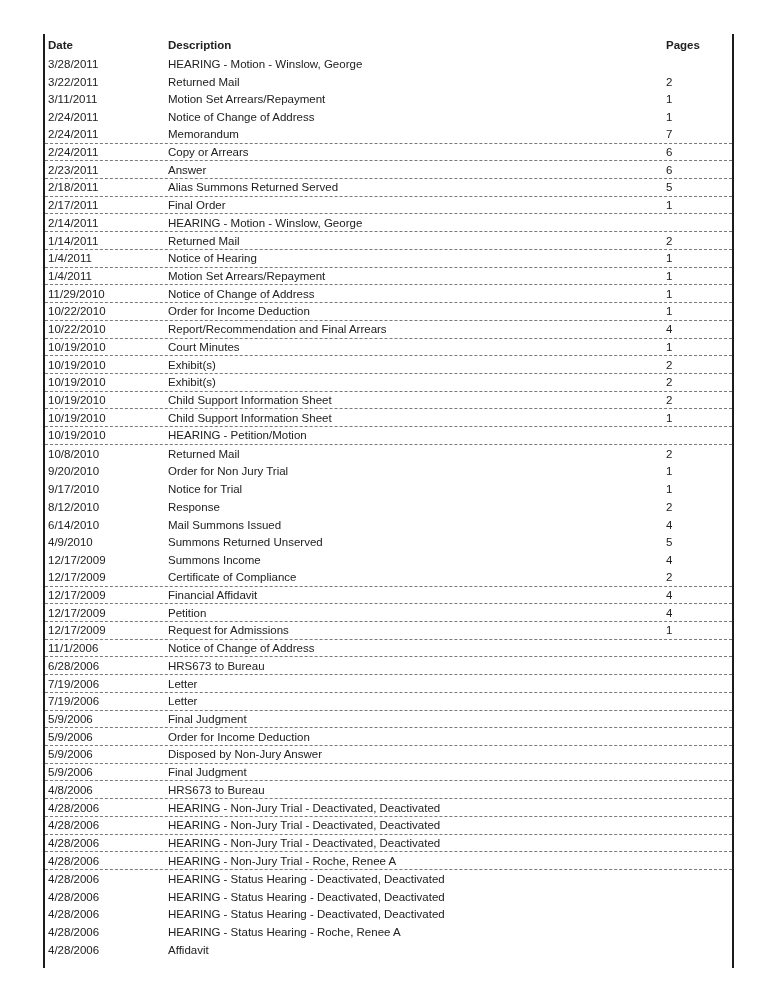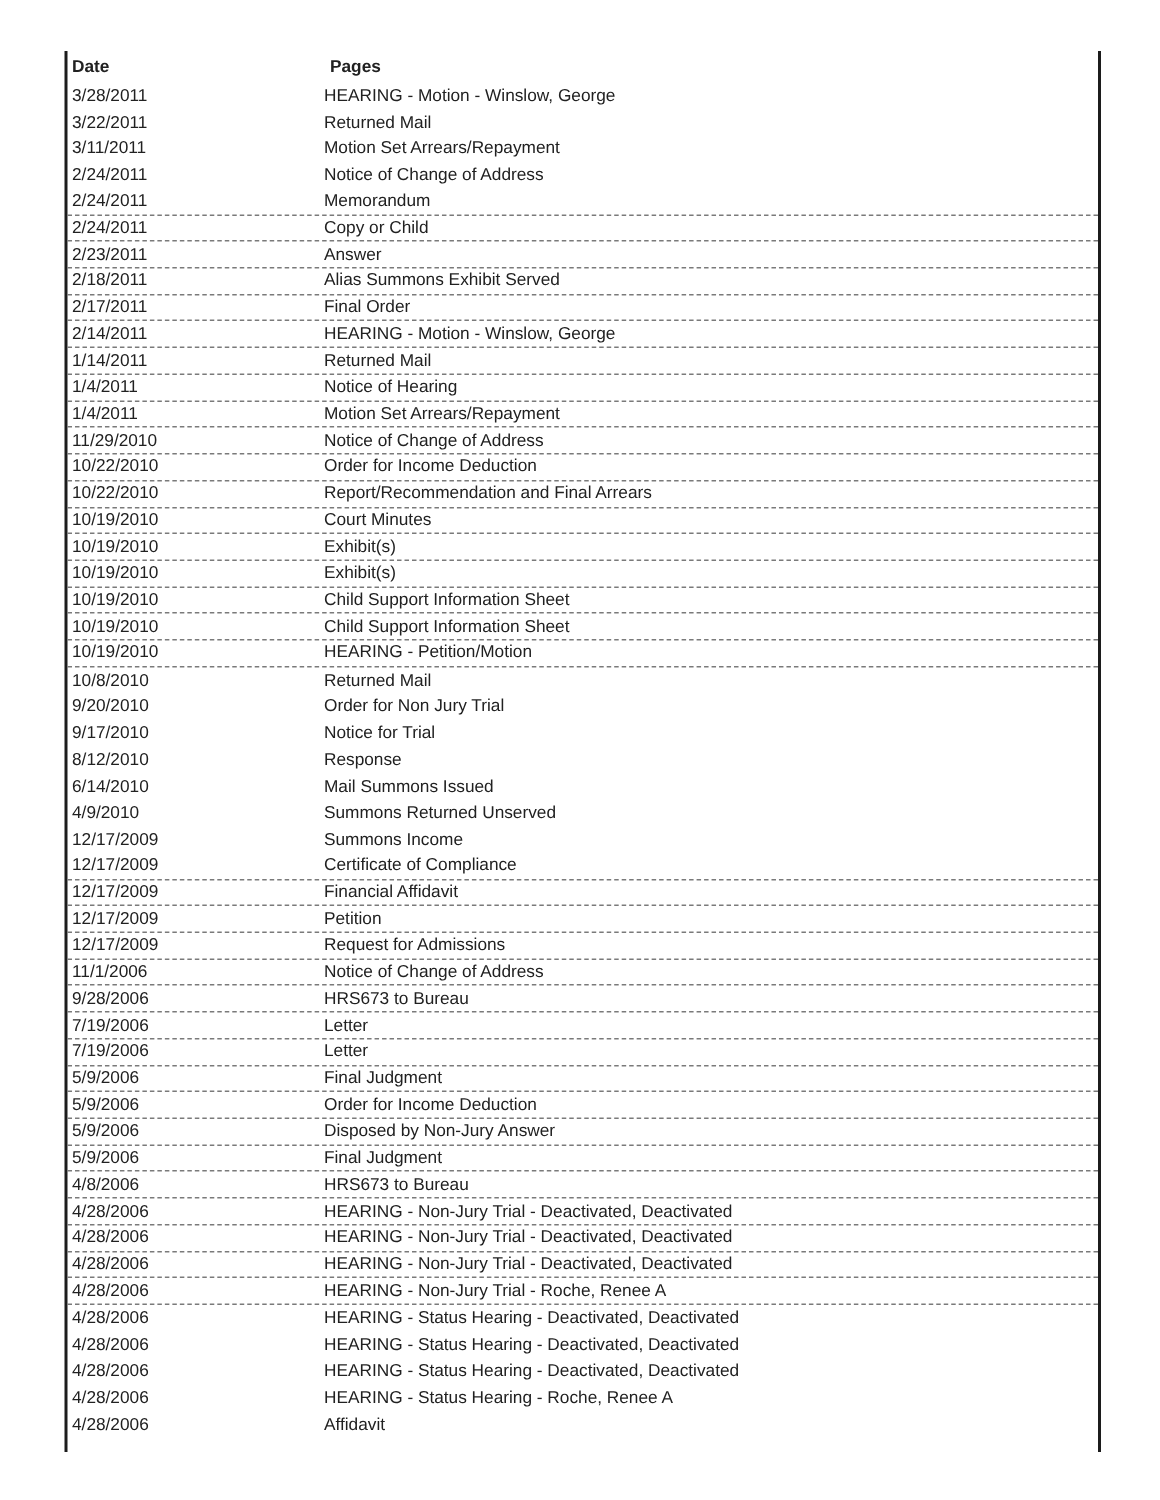"Date" .hrow,.row { gap: 48px -> none }
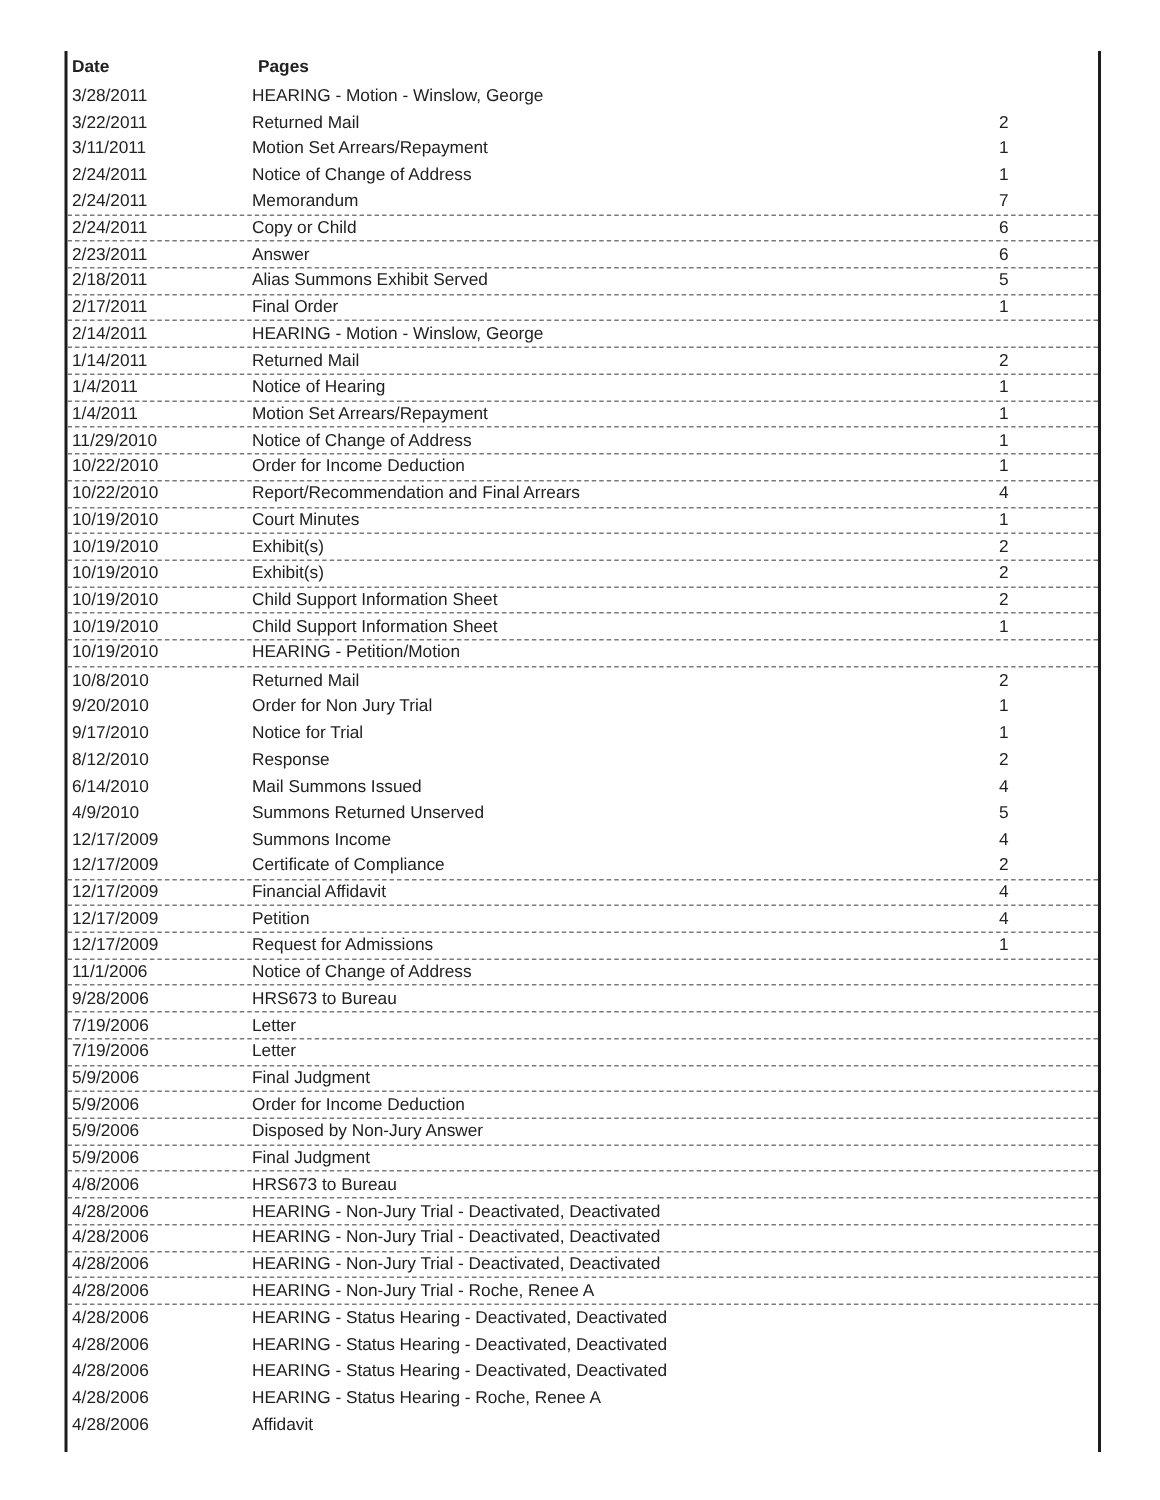"Description" div.cell { html: none -> <div>Description</div> }
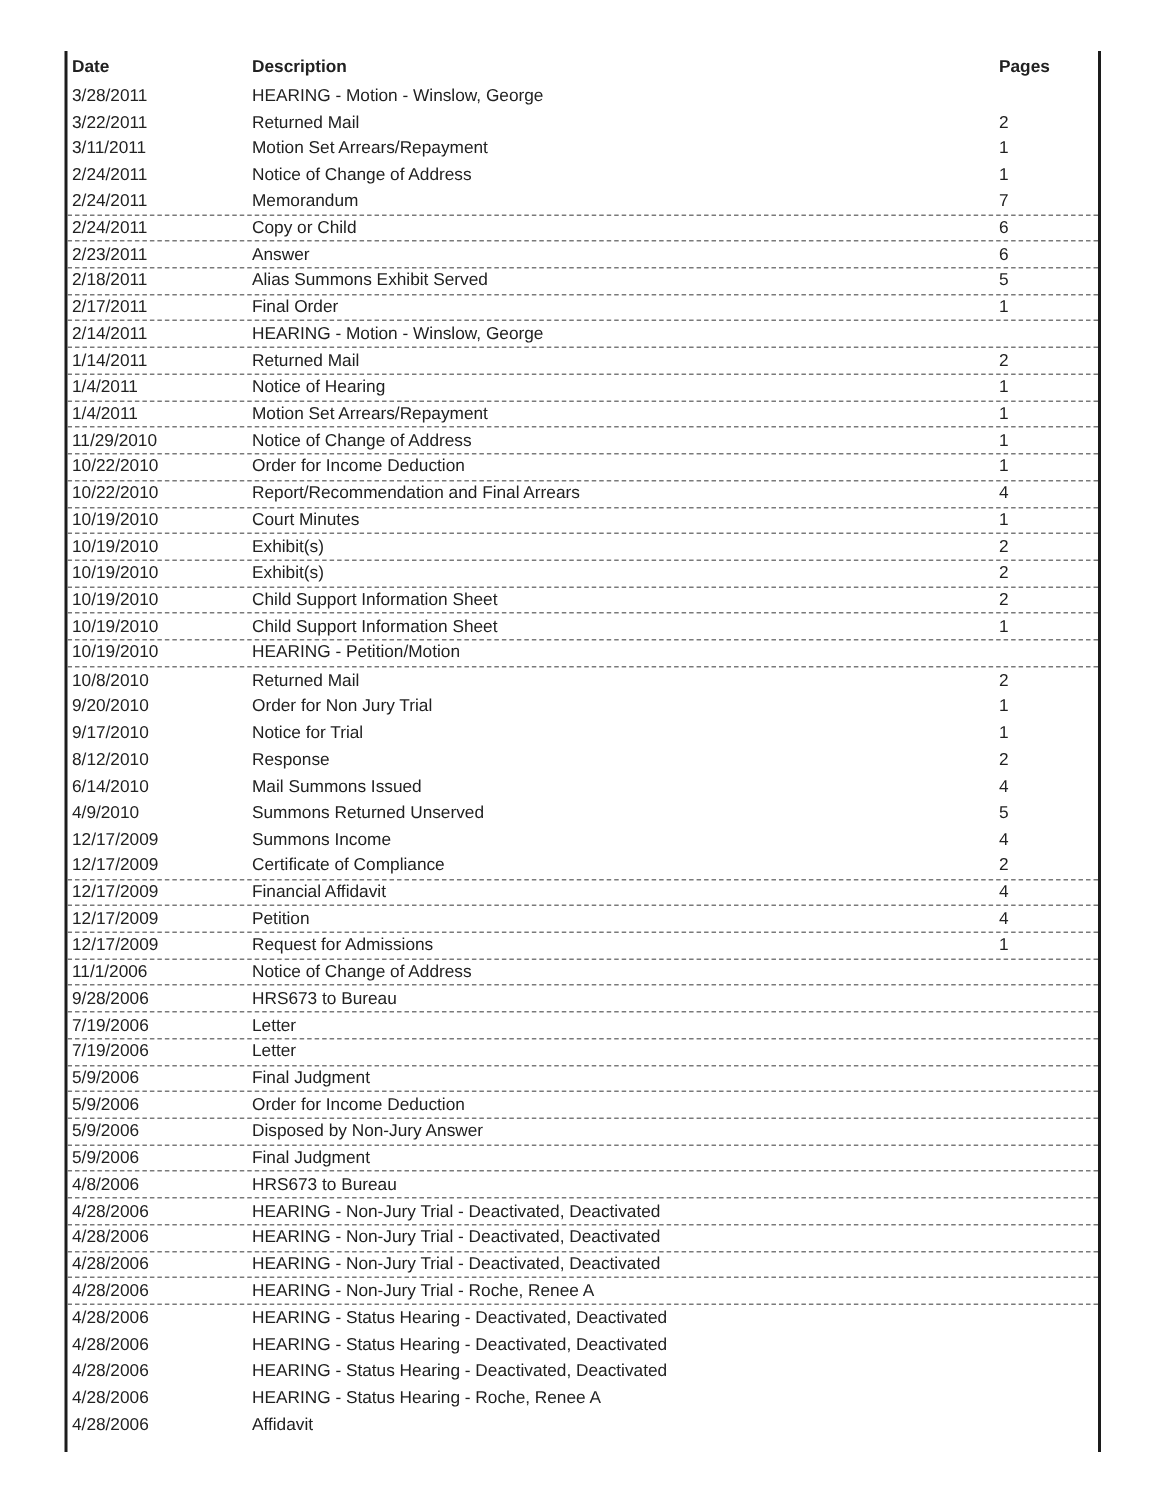"Copy or Child" div.cell { text: Child -> Arrears }
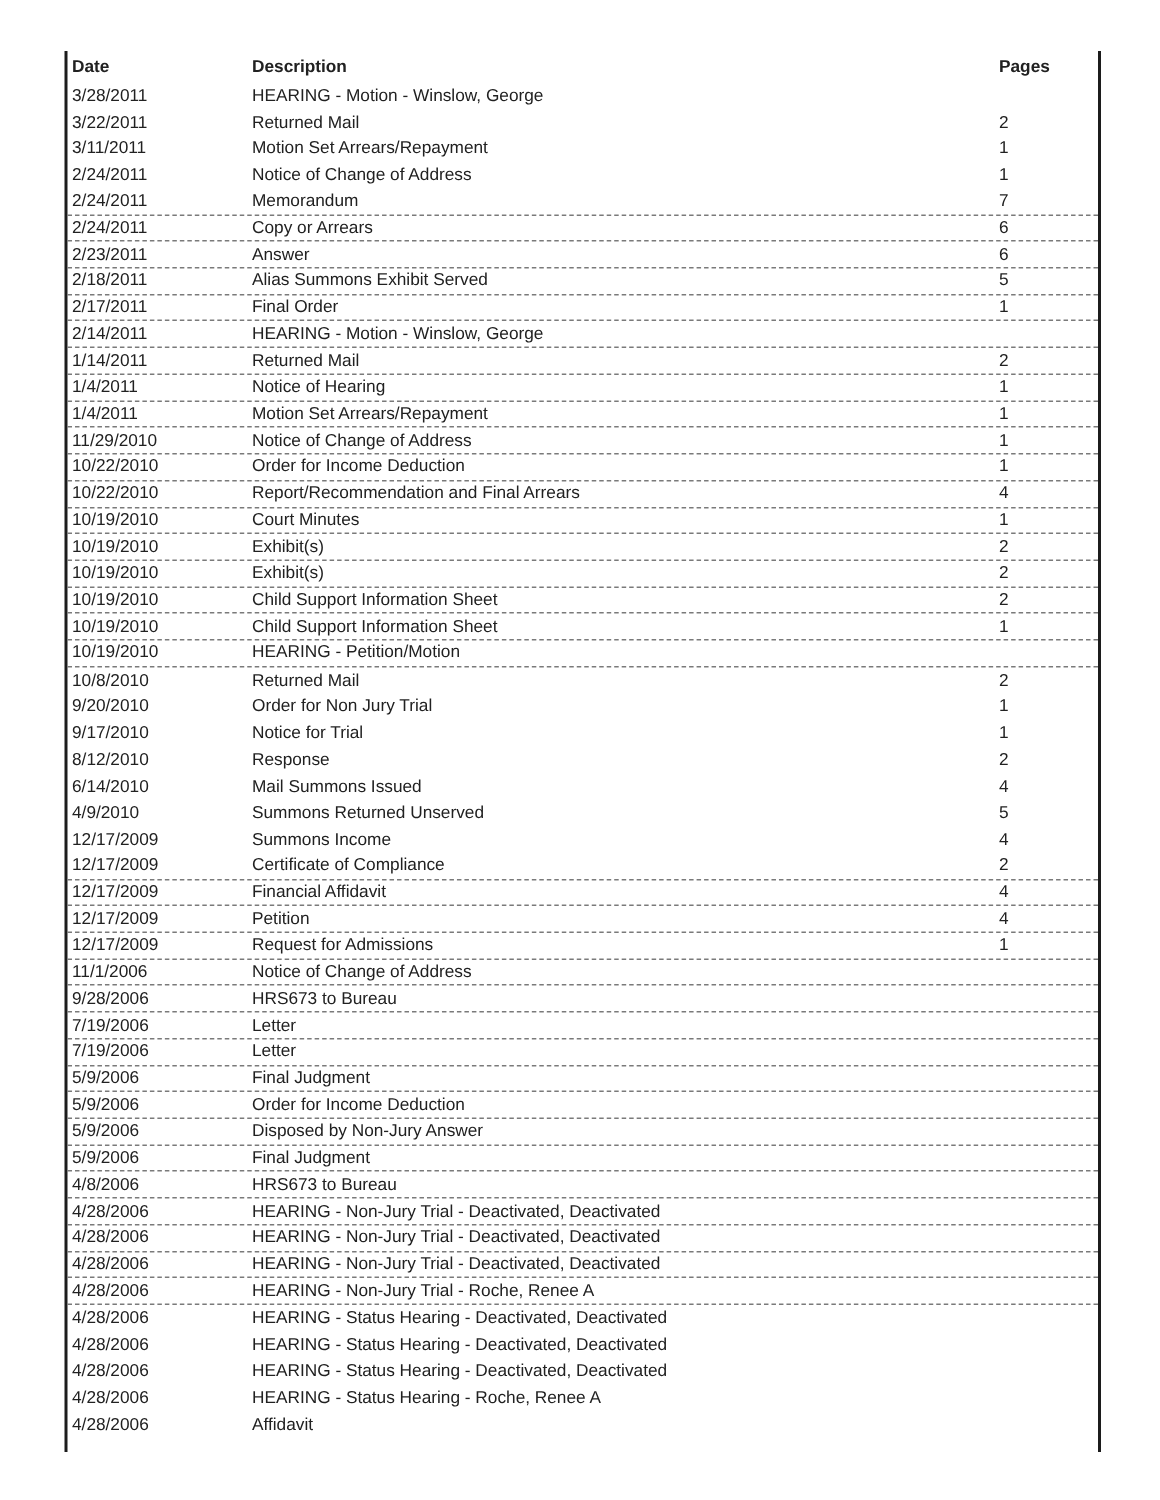"Alias Summons Exhibit Served" div.cell { text: Exhibit -> Returned }
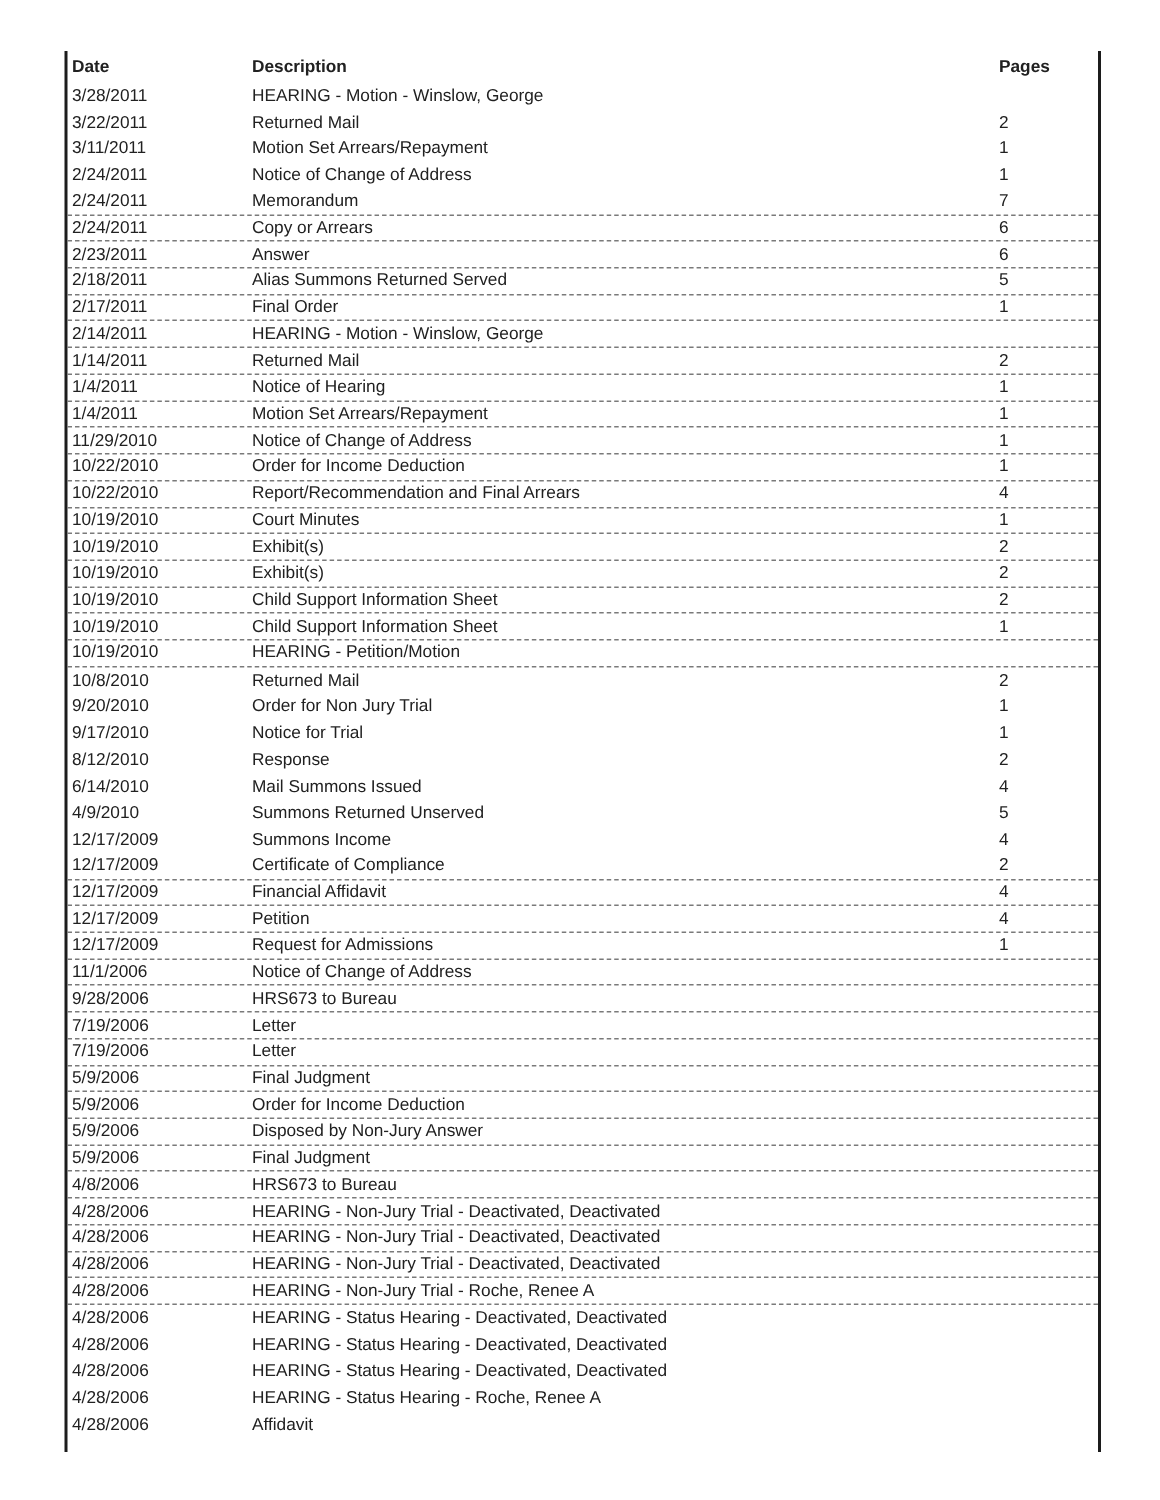"9/28/2006" div.cell { text: 9/28/2006 -> 6/28/2006 }
